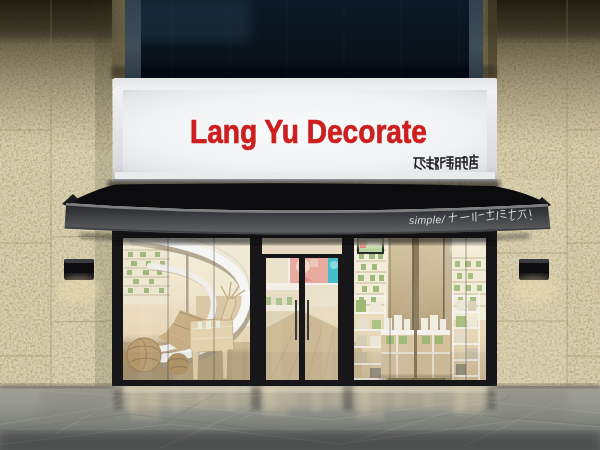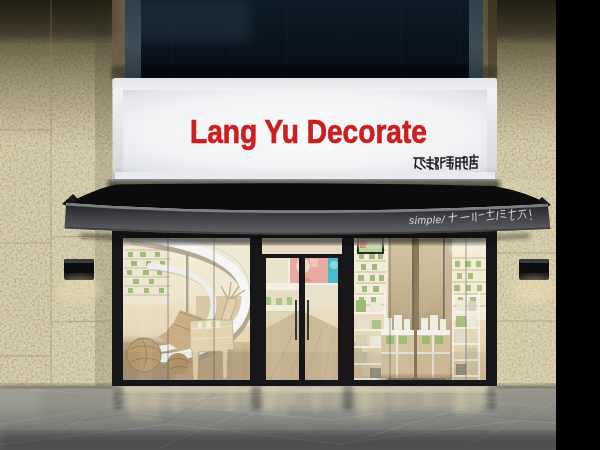"Lang Yu Decorate" #scene { width: 556px -> 600px }
